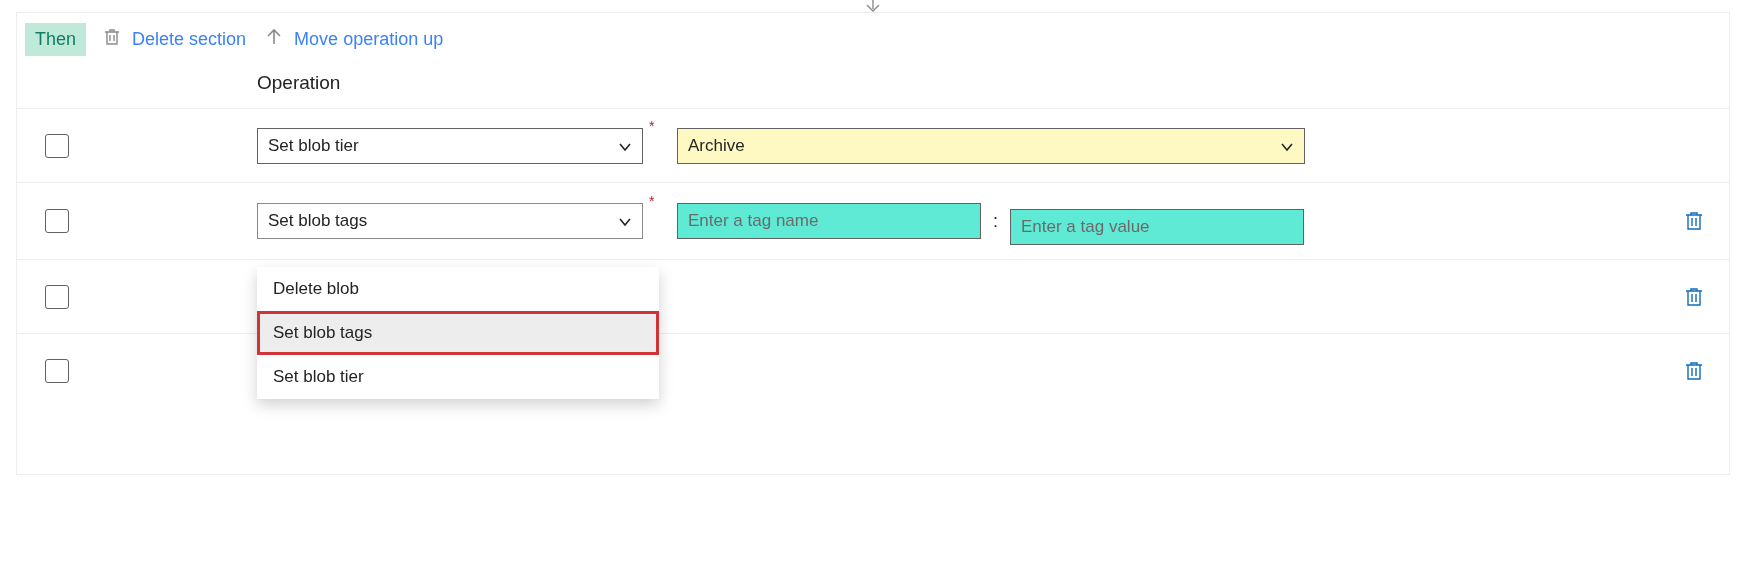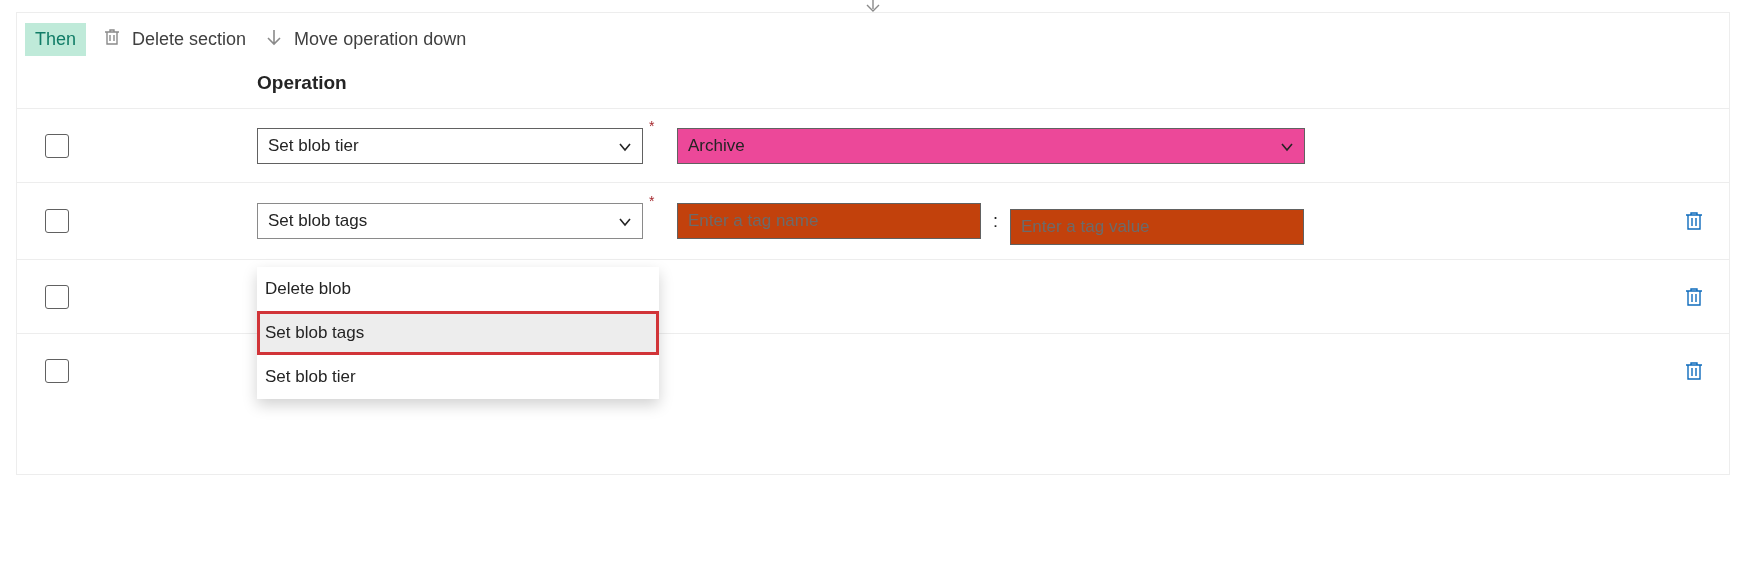"Delete section" .tb-btn.disabled { color: #404040 -> #3b82f6 }
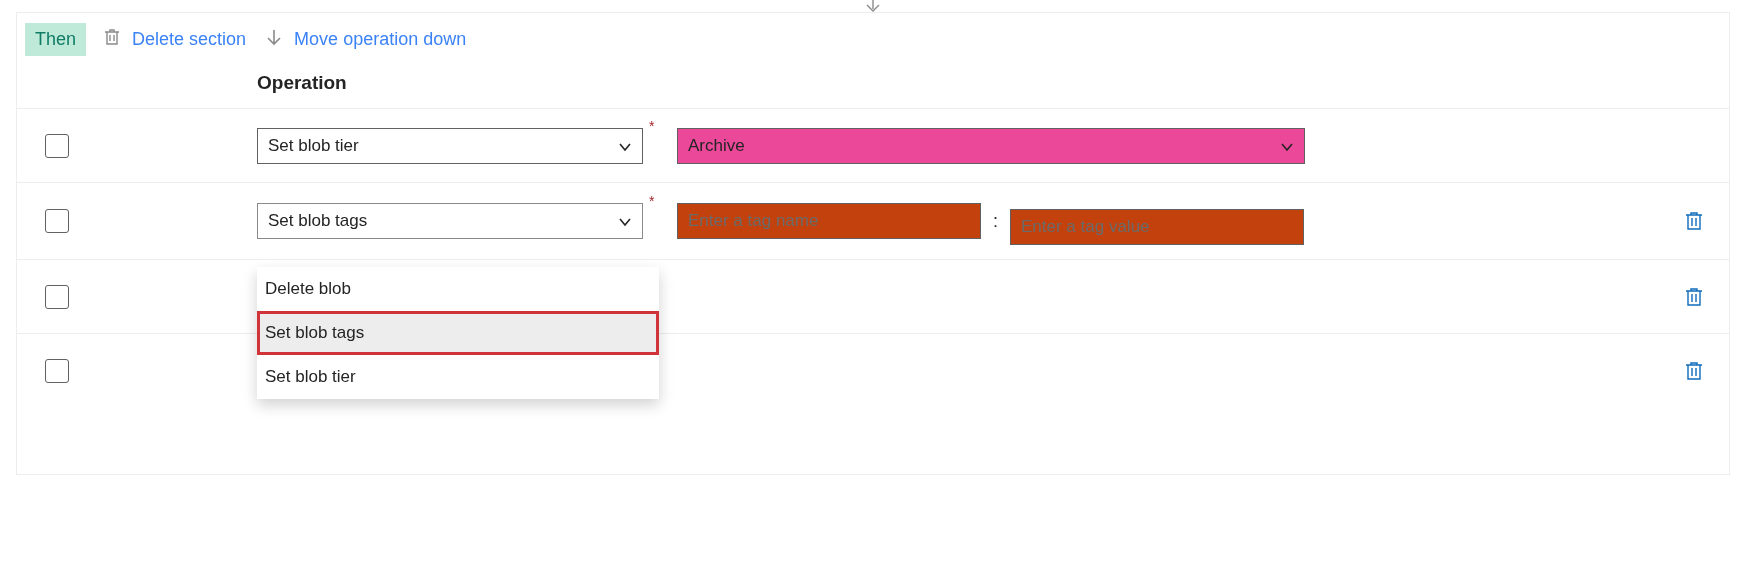"Move operation up" button.tb-btn { html: none -> <button> <span><svg> <path></path> </svg></span> <span>Move operation up</span> </button> }
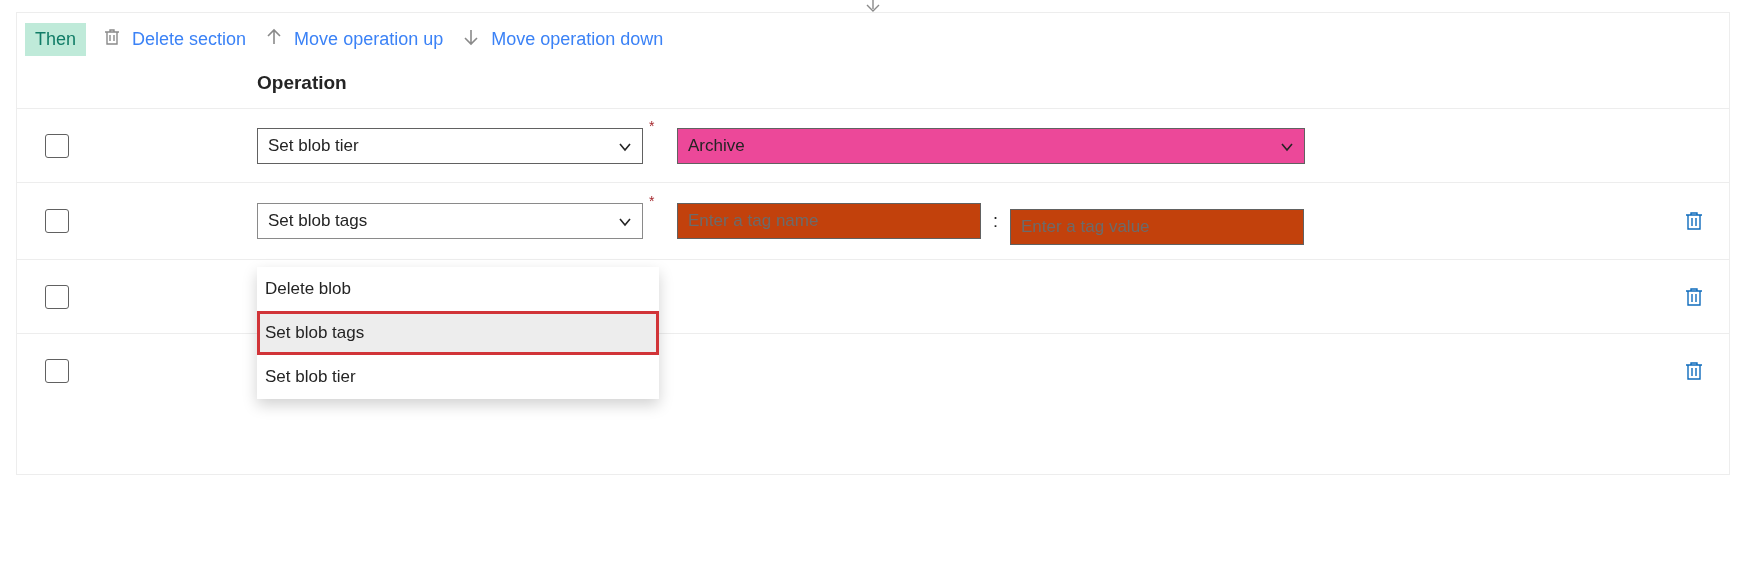"Move operation down" button.tb-btn { html: <button> <span><svg> <path></path> </svg></span> <span>Move operation down</span> </button> -> none }
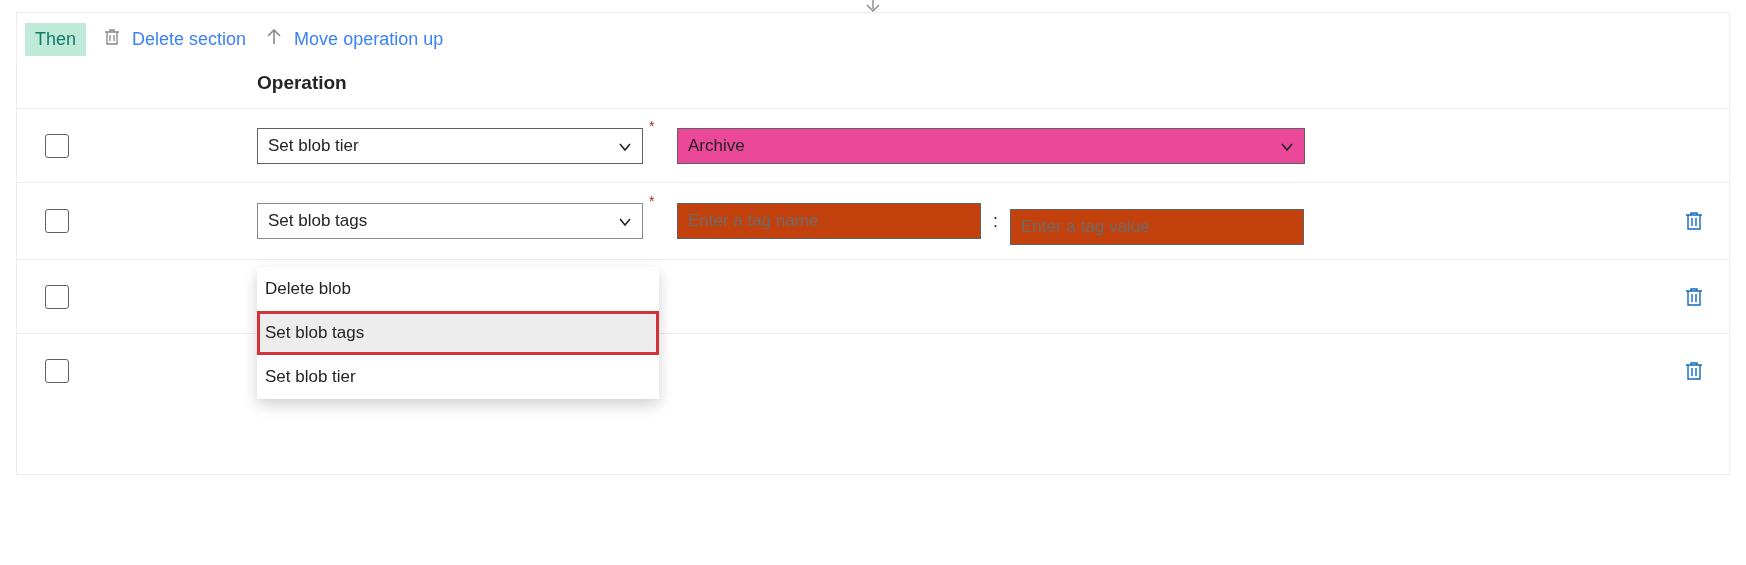"Operation" .headers { font-weight: 700 -> 400 }
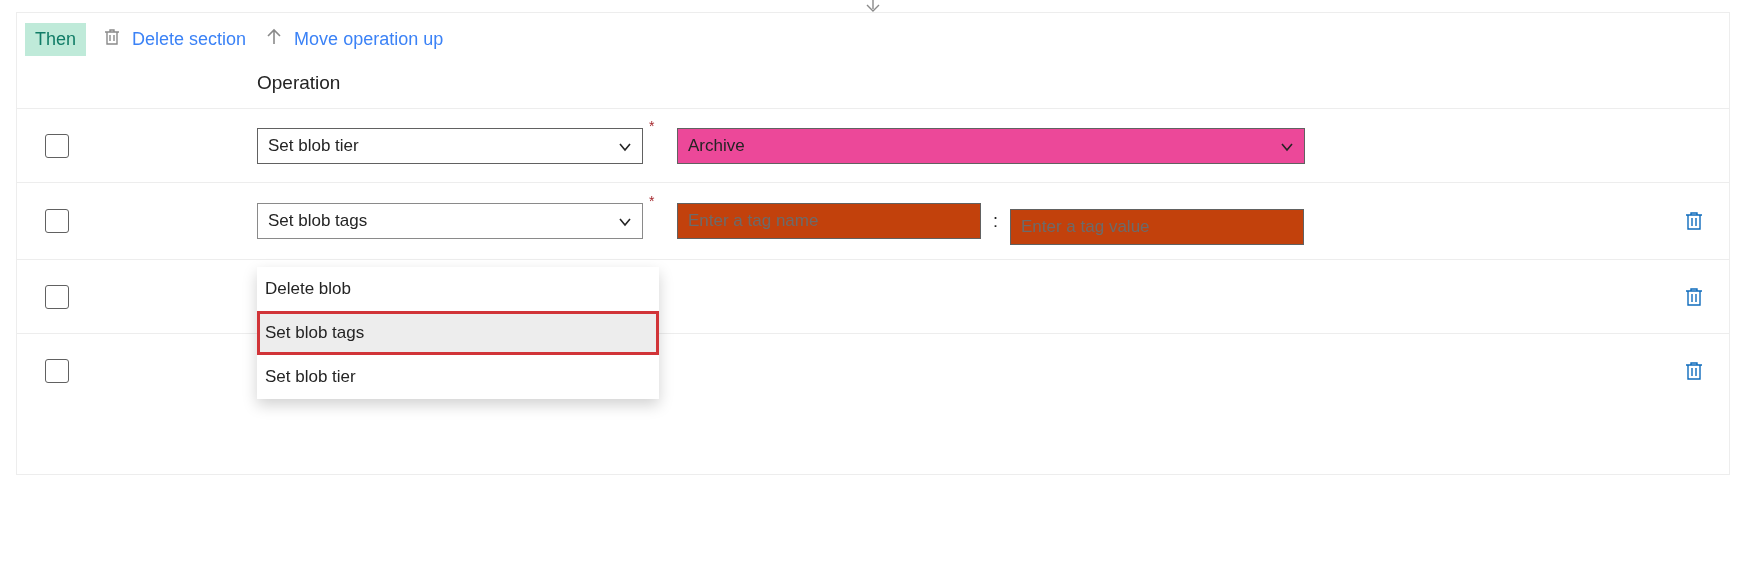"Archive" .param-select { background: #ec4899 -> #fef9c3 }
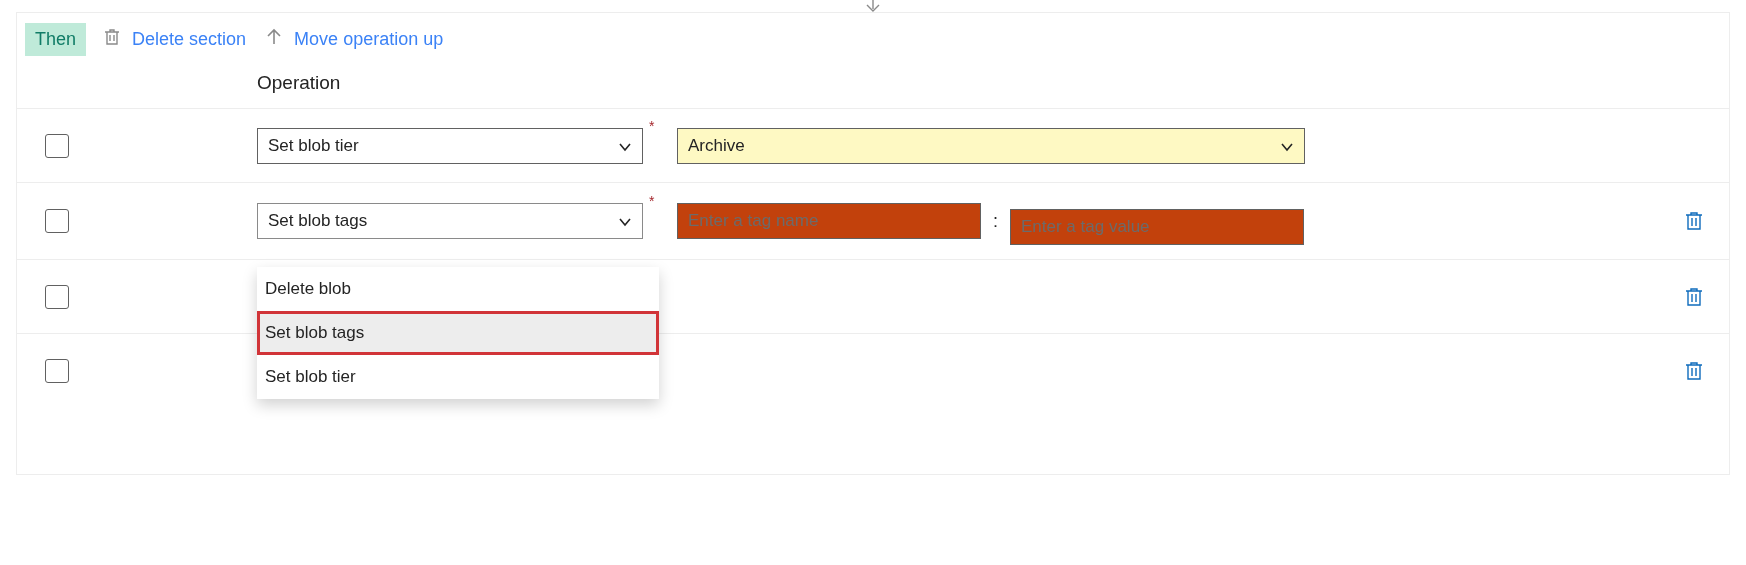"Enter a tag name" .textbox { background: #c2410c -> #5eead4 }
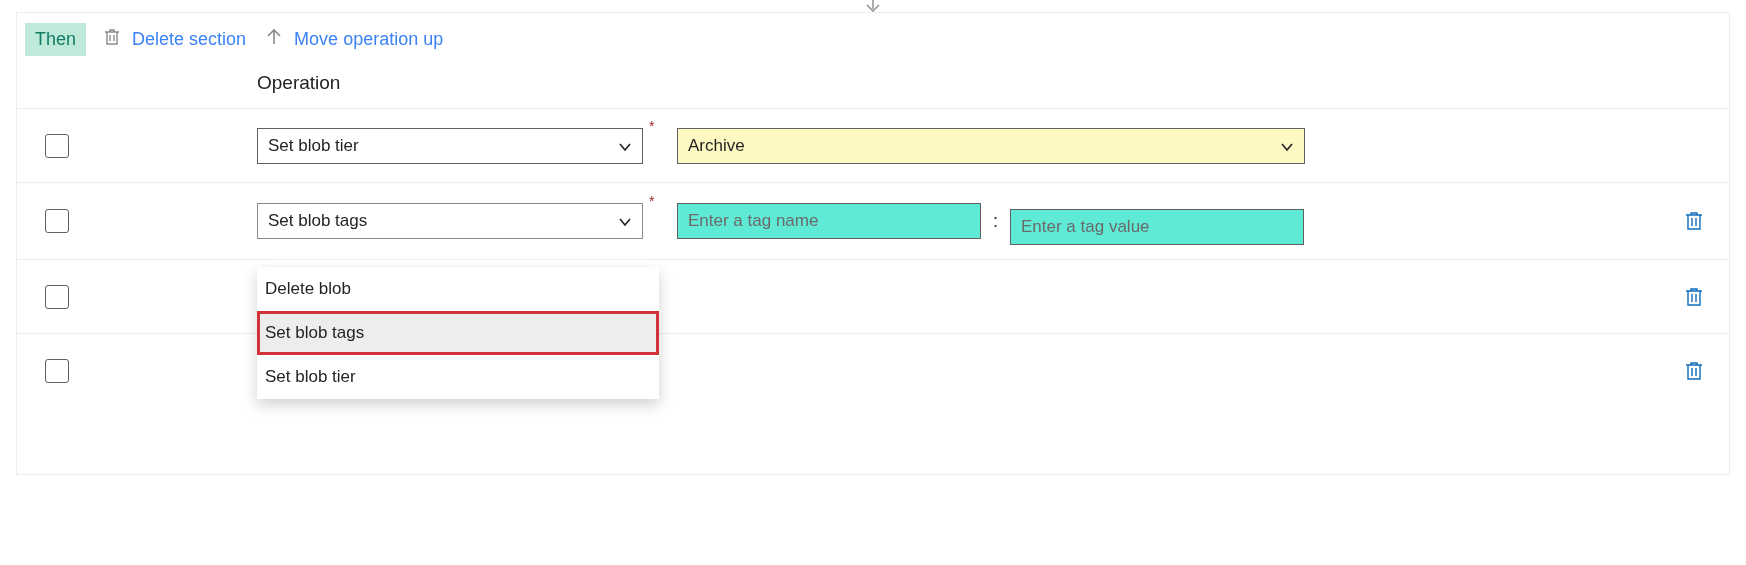"Delete blob" .dd-item { padding: 12px 8px -> 12px 16px }
